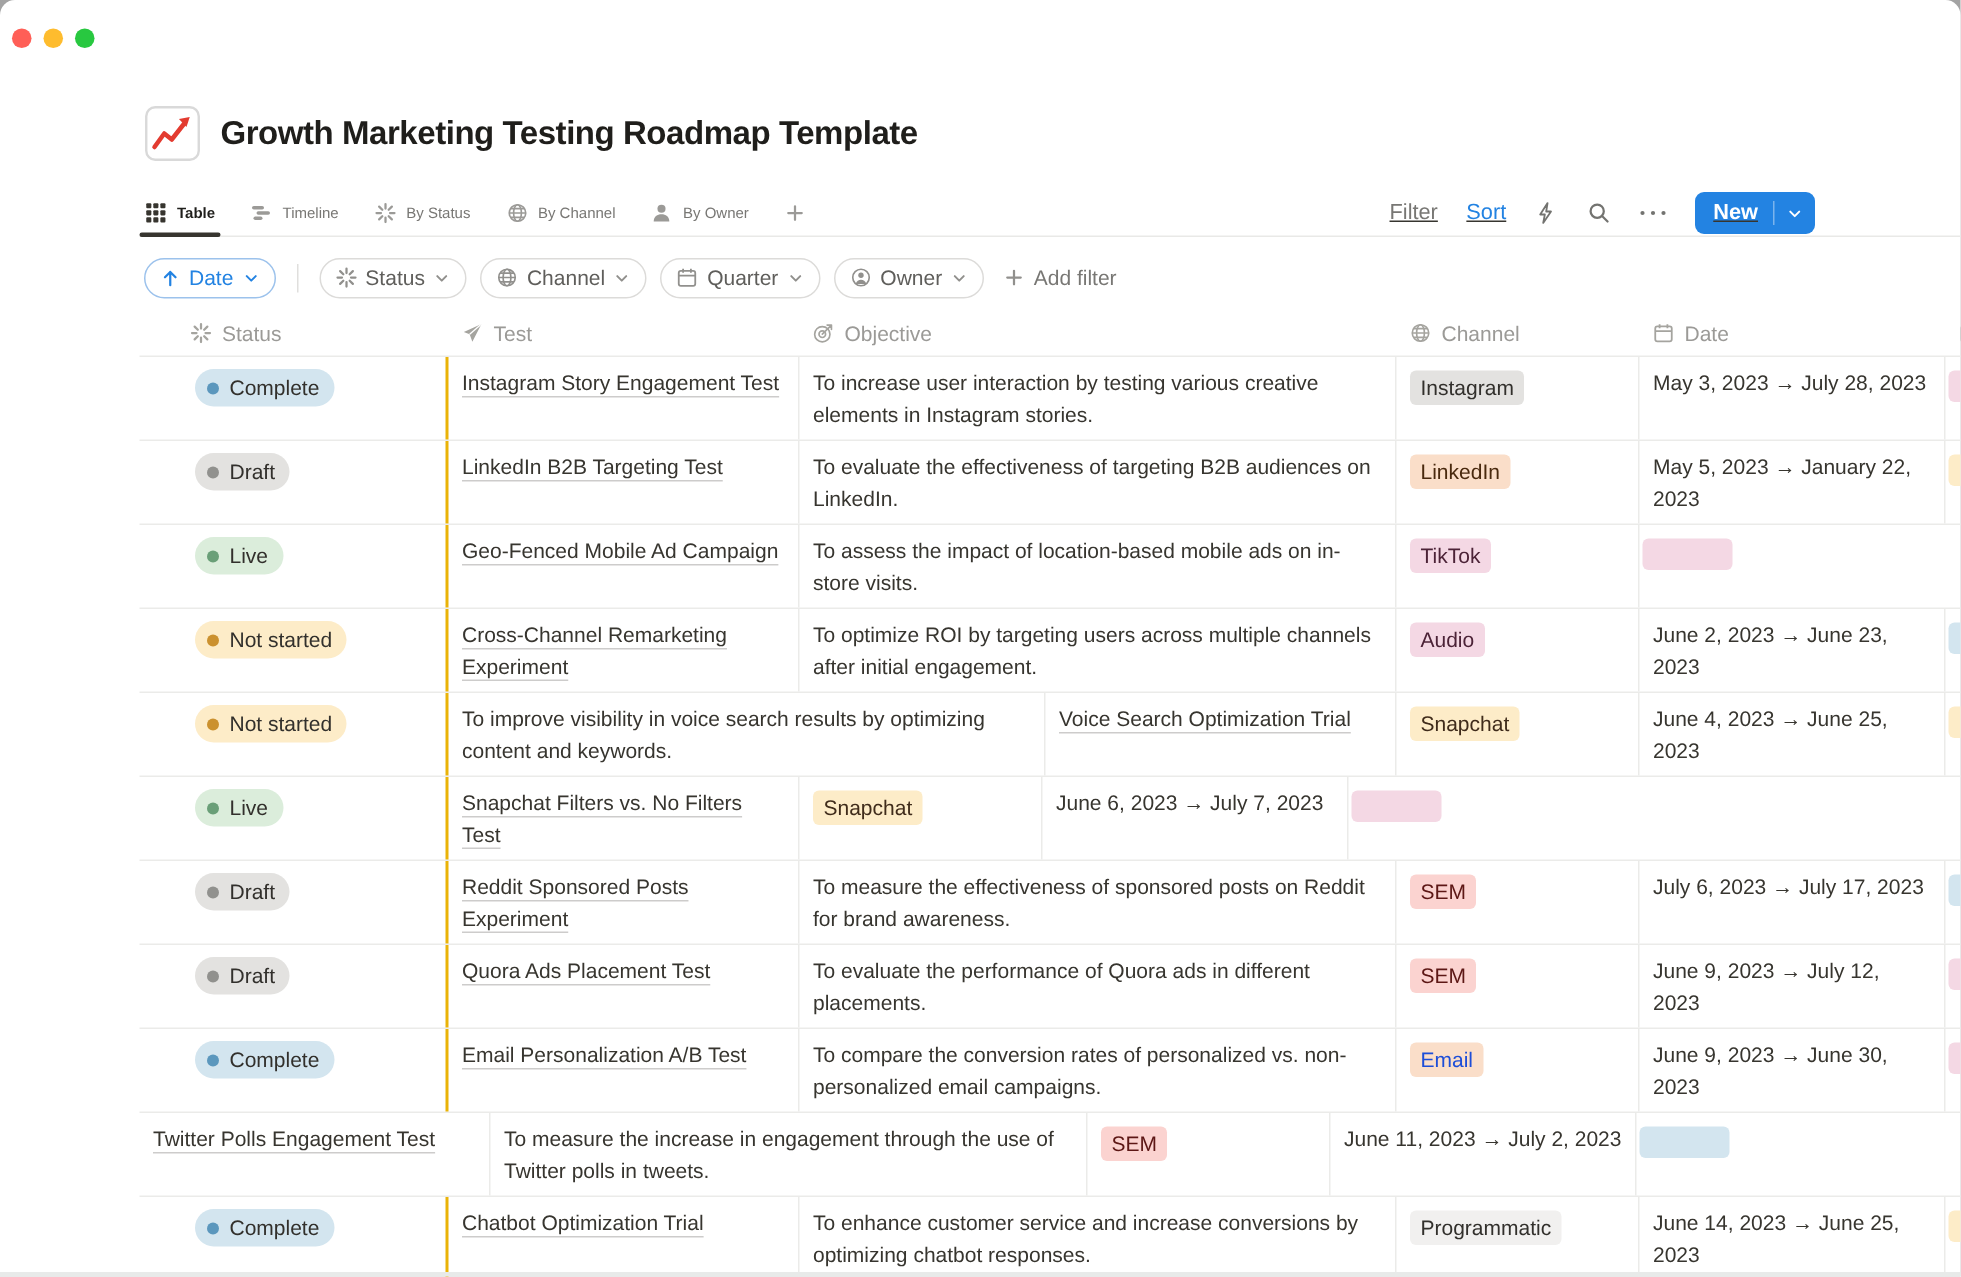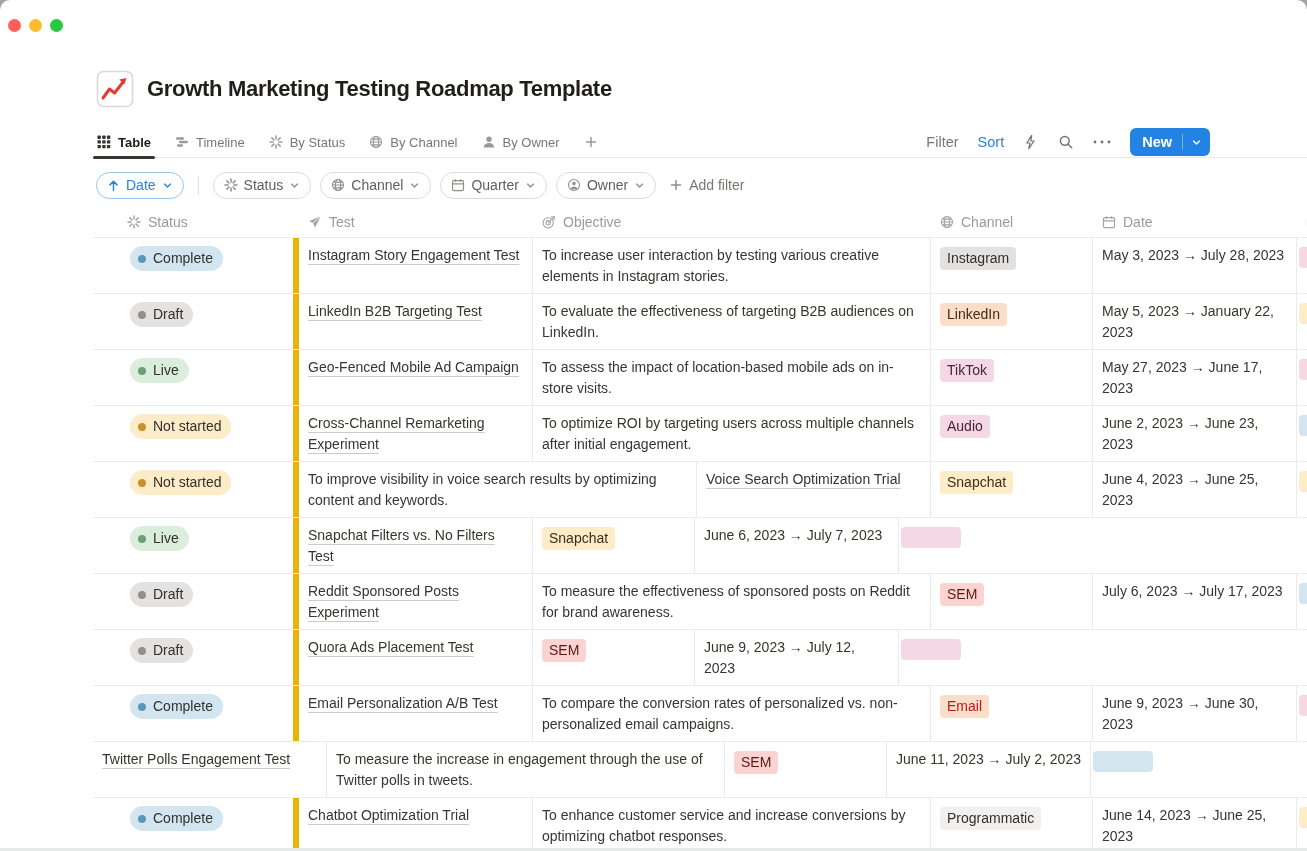"Table" .tab { align-items: flex-start -> center; font-size: 13px -> 10px }
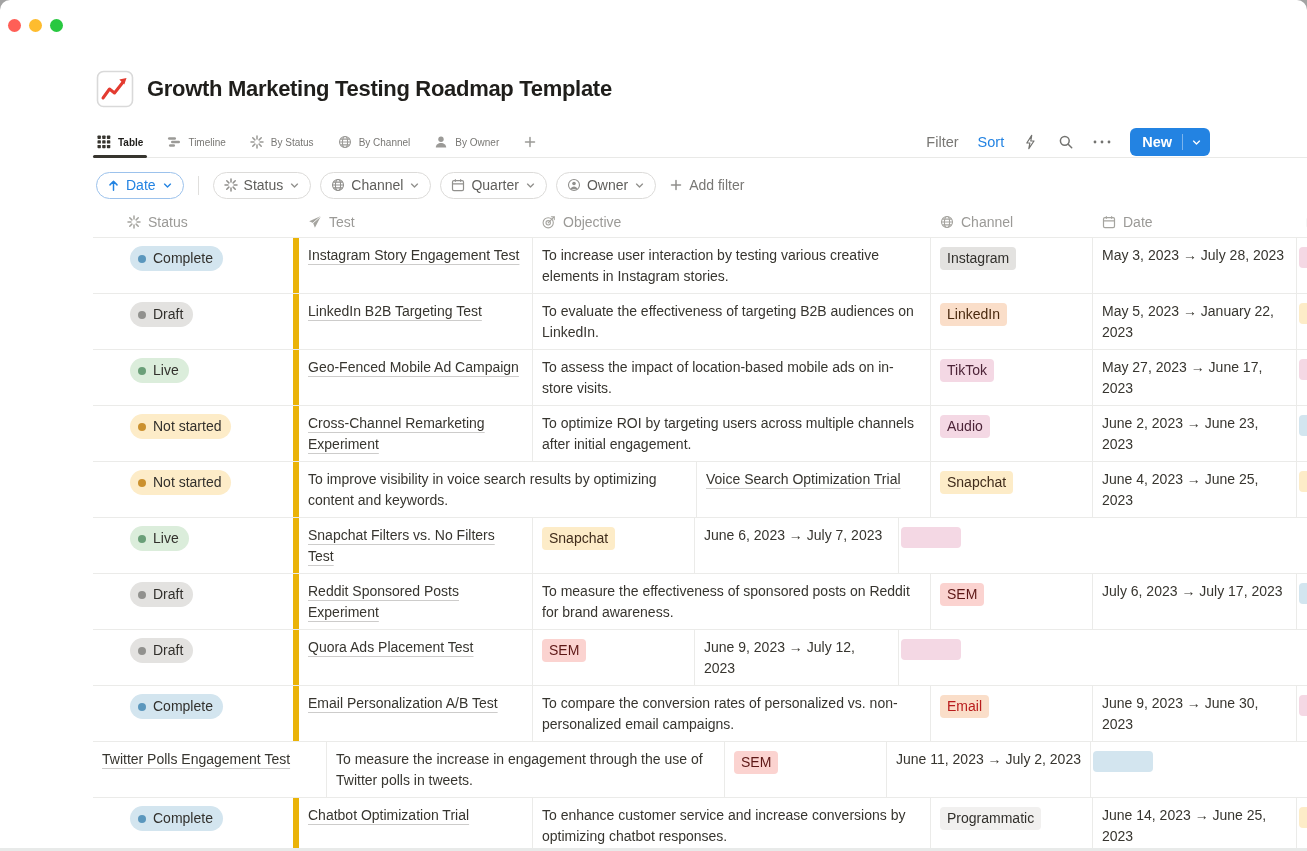"Filter" .toolbar { text-decoration: none -> underline }
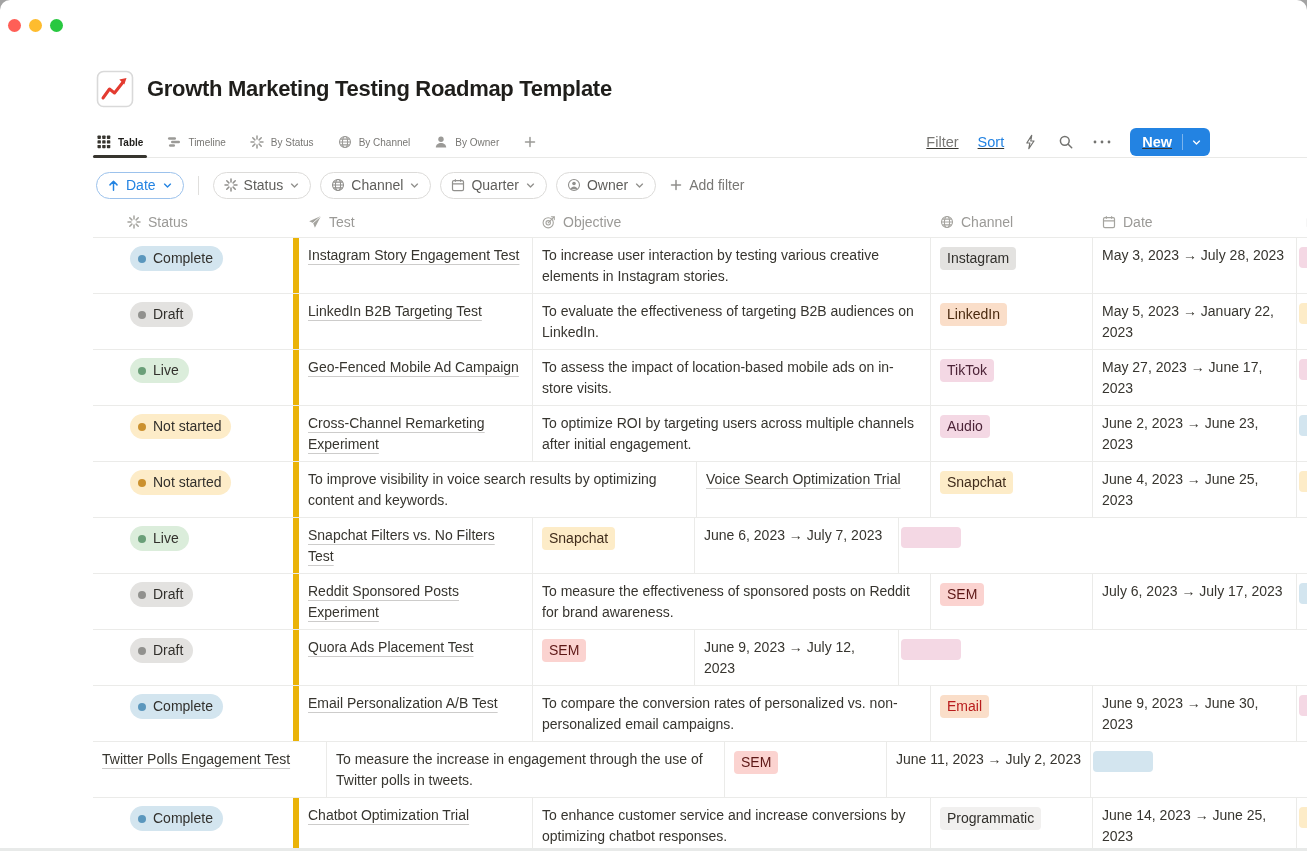"Complete" .cell.c0 { border-right: 6px solid #eab308 -> 2px solid #eab308 }
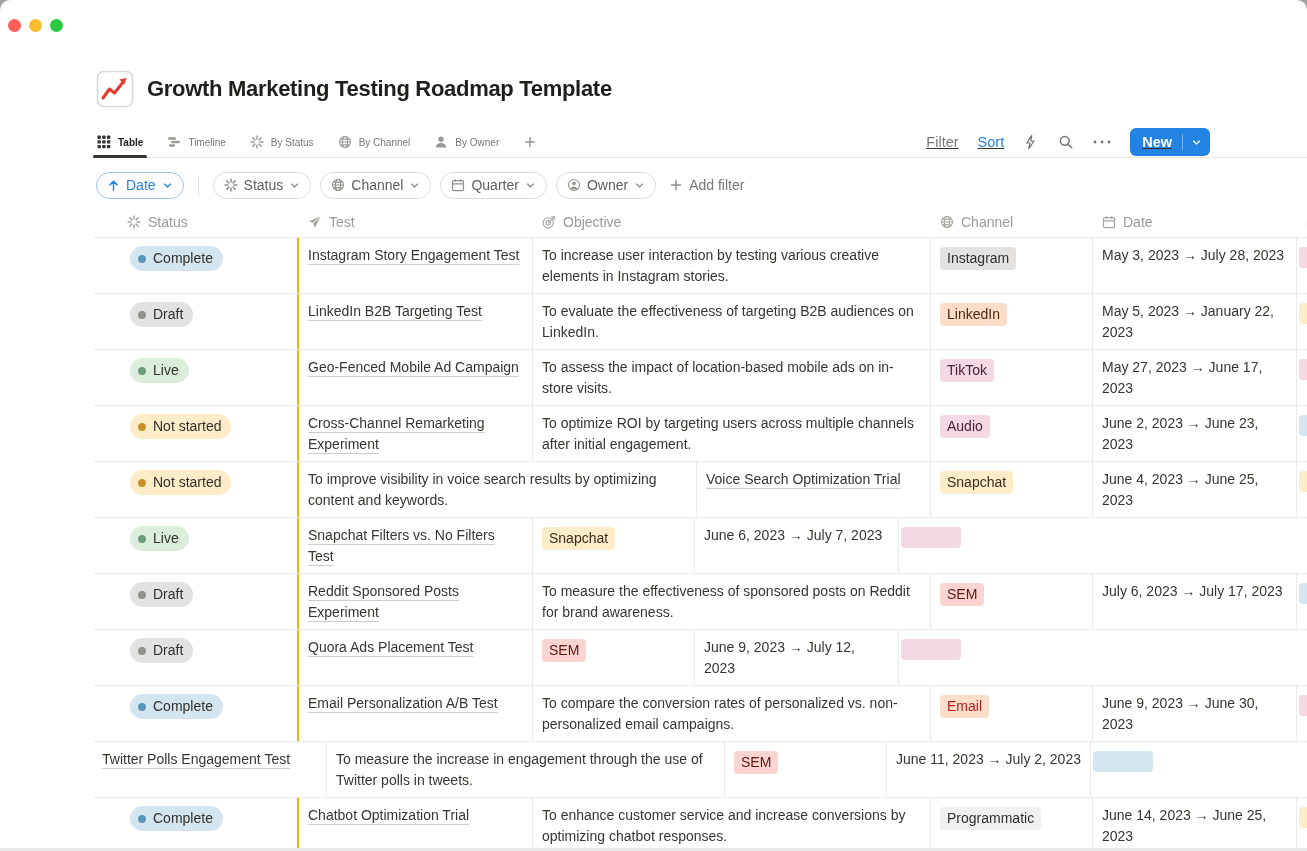"May 27, 2023 → June" div.cell { html: <div>May 27, 2023 → June 17, 2023</div> -> none }
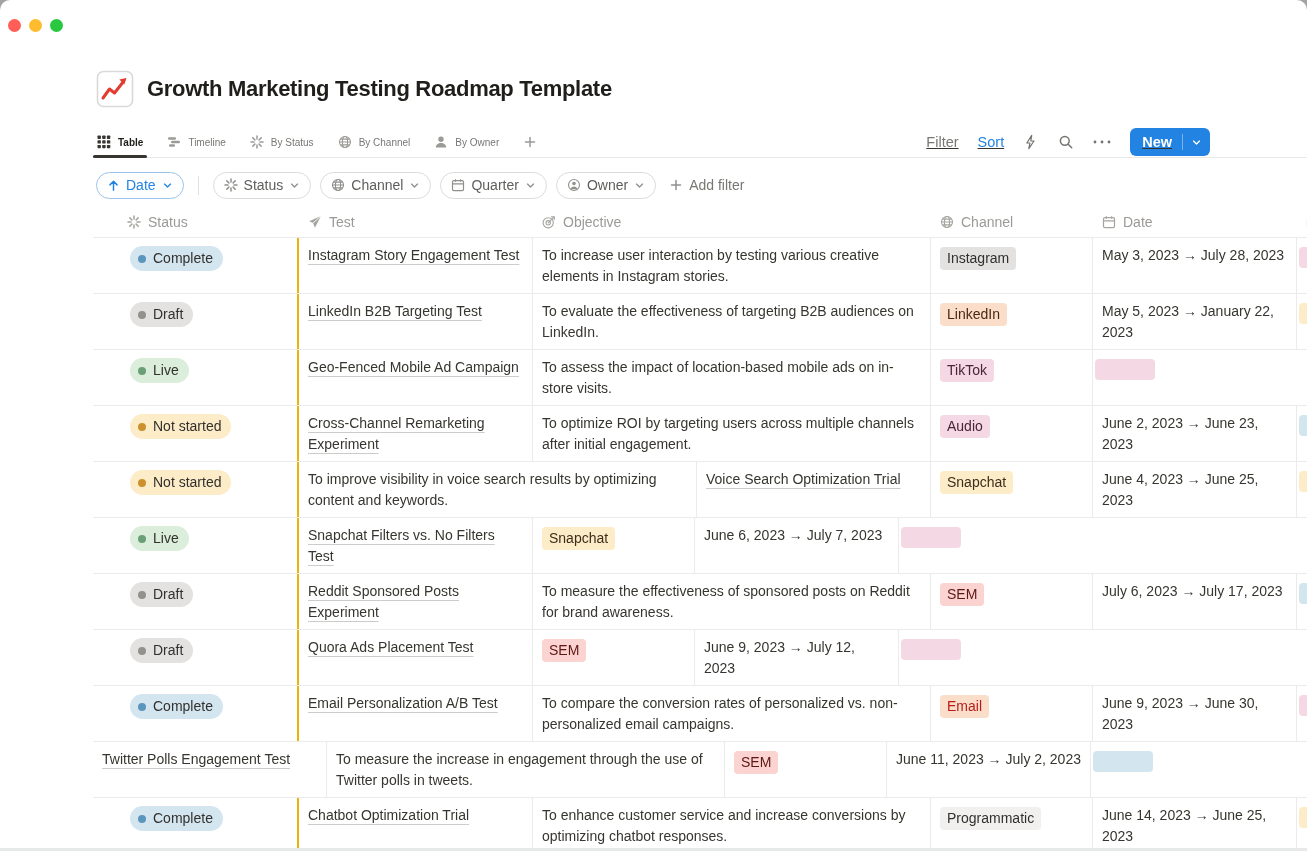"To evaluate the performance of" div.cell { html: none -> <div>To evaluate the performance of Quora ads in different placements.</div> }
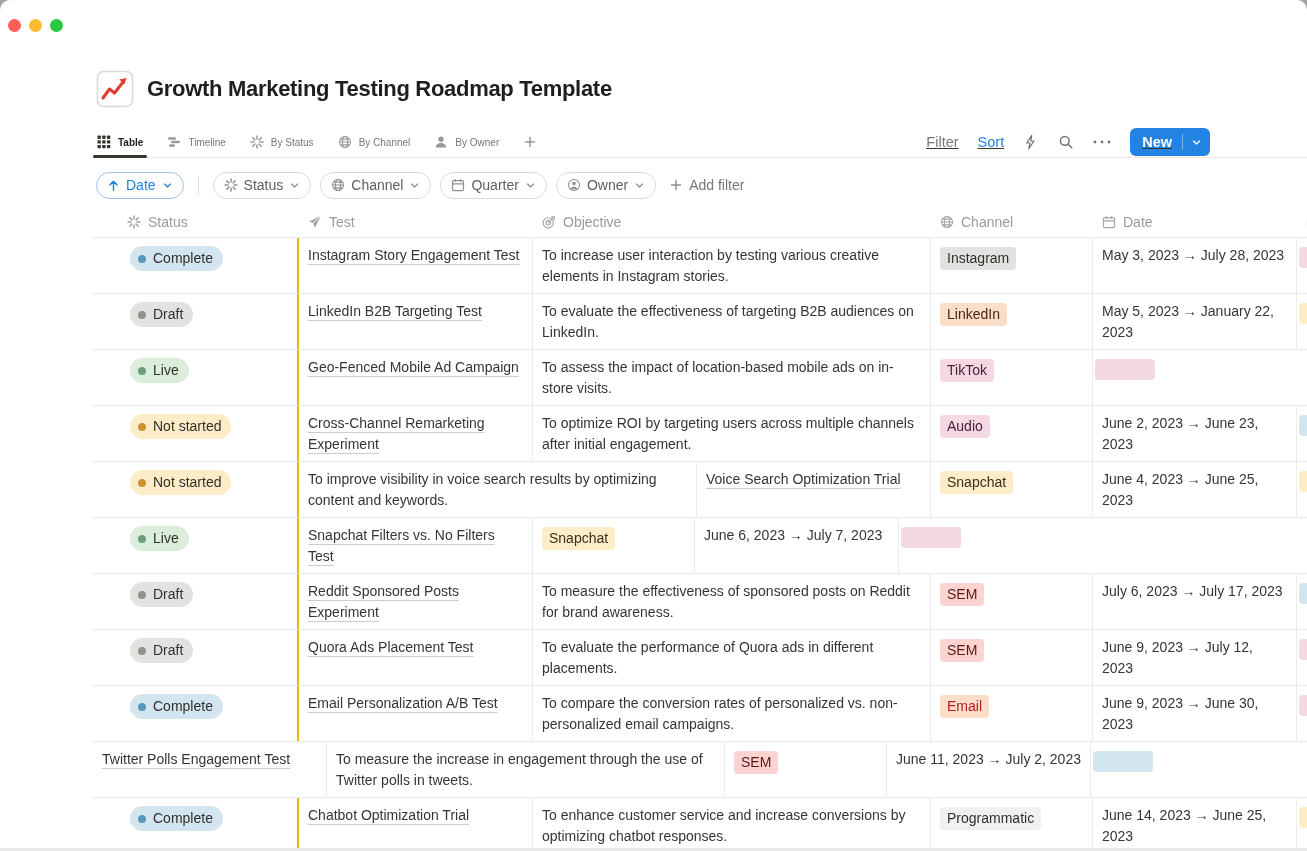"Email" span.tag { color: #b91c1c -> #1d4ed8 }
